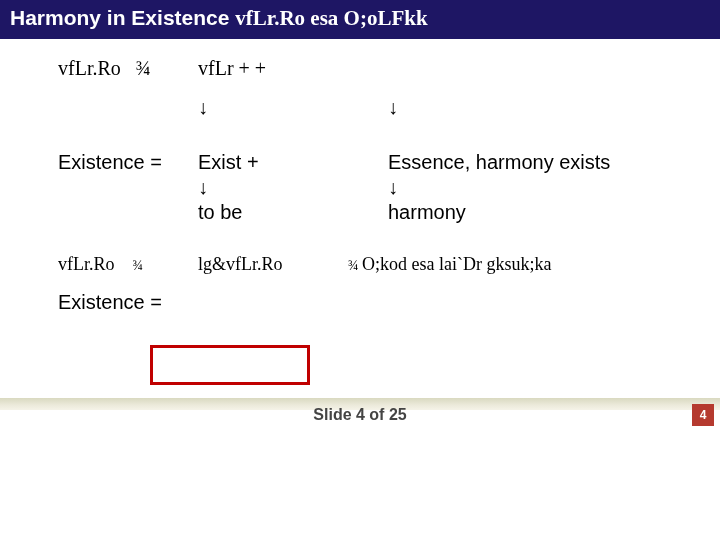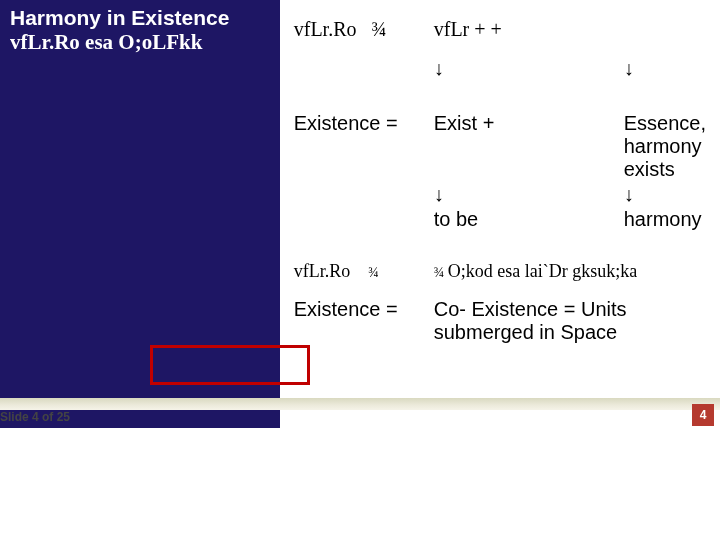"Harmony in Existence vfLr.Ro esa" .slide { flex-direction: row -> column }
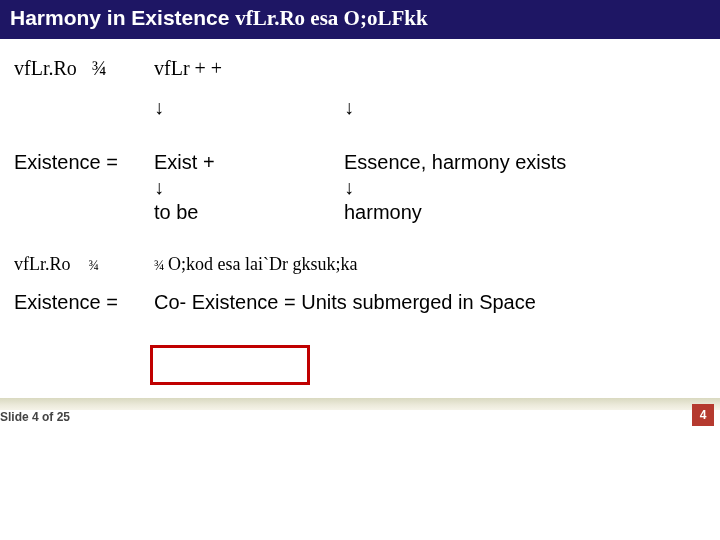"vfLr.Ro ¾" .content { margin-left: none -> 44px }
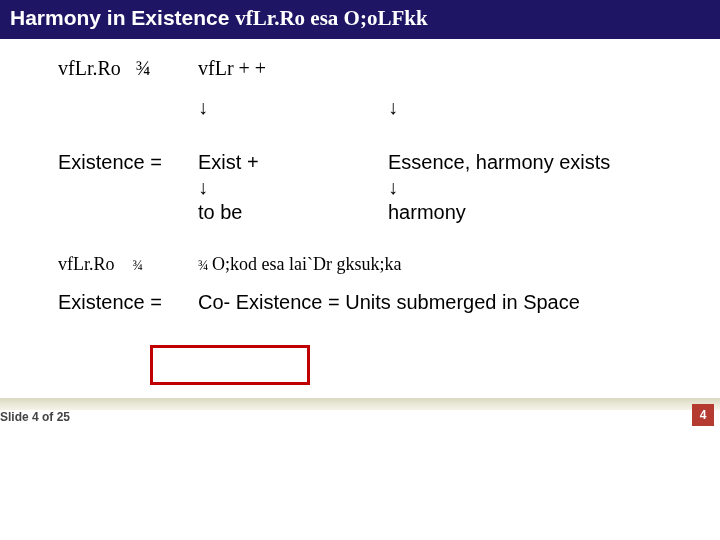"lg&vfLr.Ro" div.c2 { html: none -> <div>lg&amp;vfLr.Ro</div> }
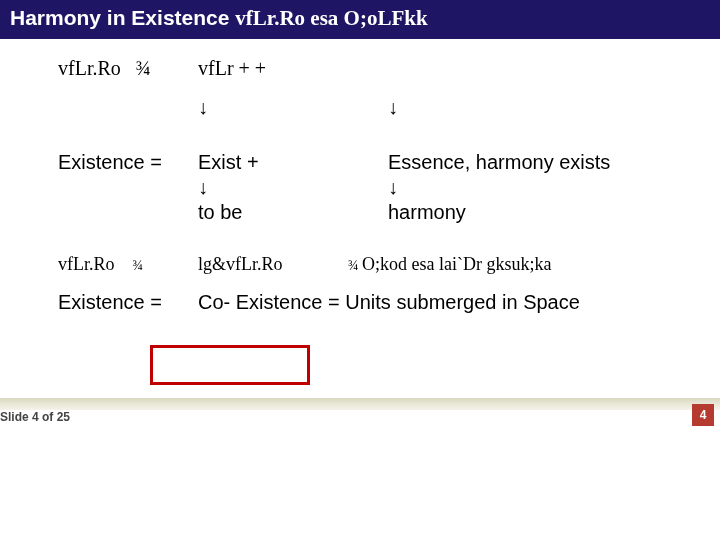"Co- Existence = Units submerged" div { html: <div>Co- Existence = Units submerged in Space</div> -> none }
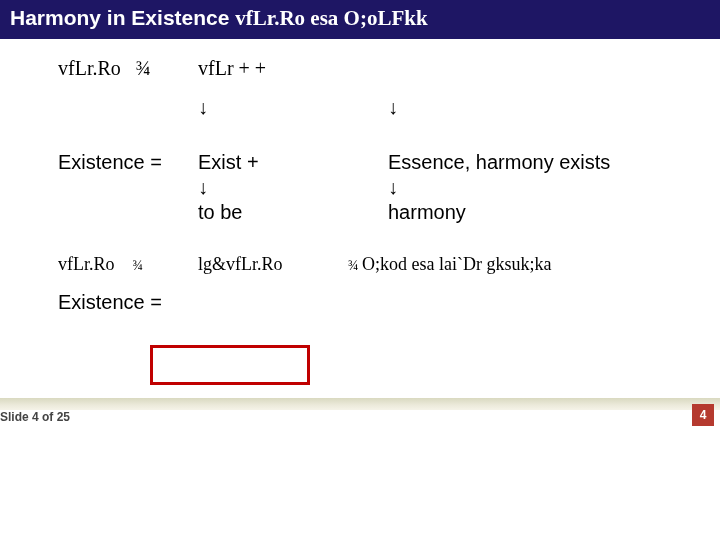"Slide 4 of 25" .footer-text { font-size: 12px -> 16px; text-align: none -> center }
